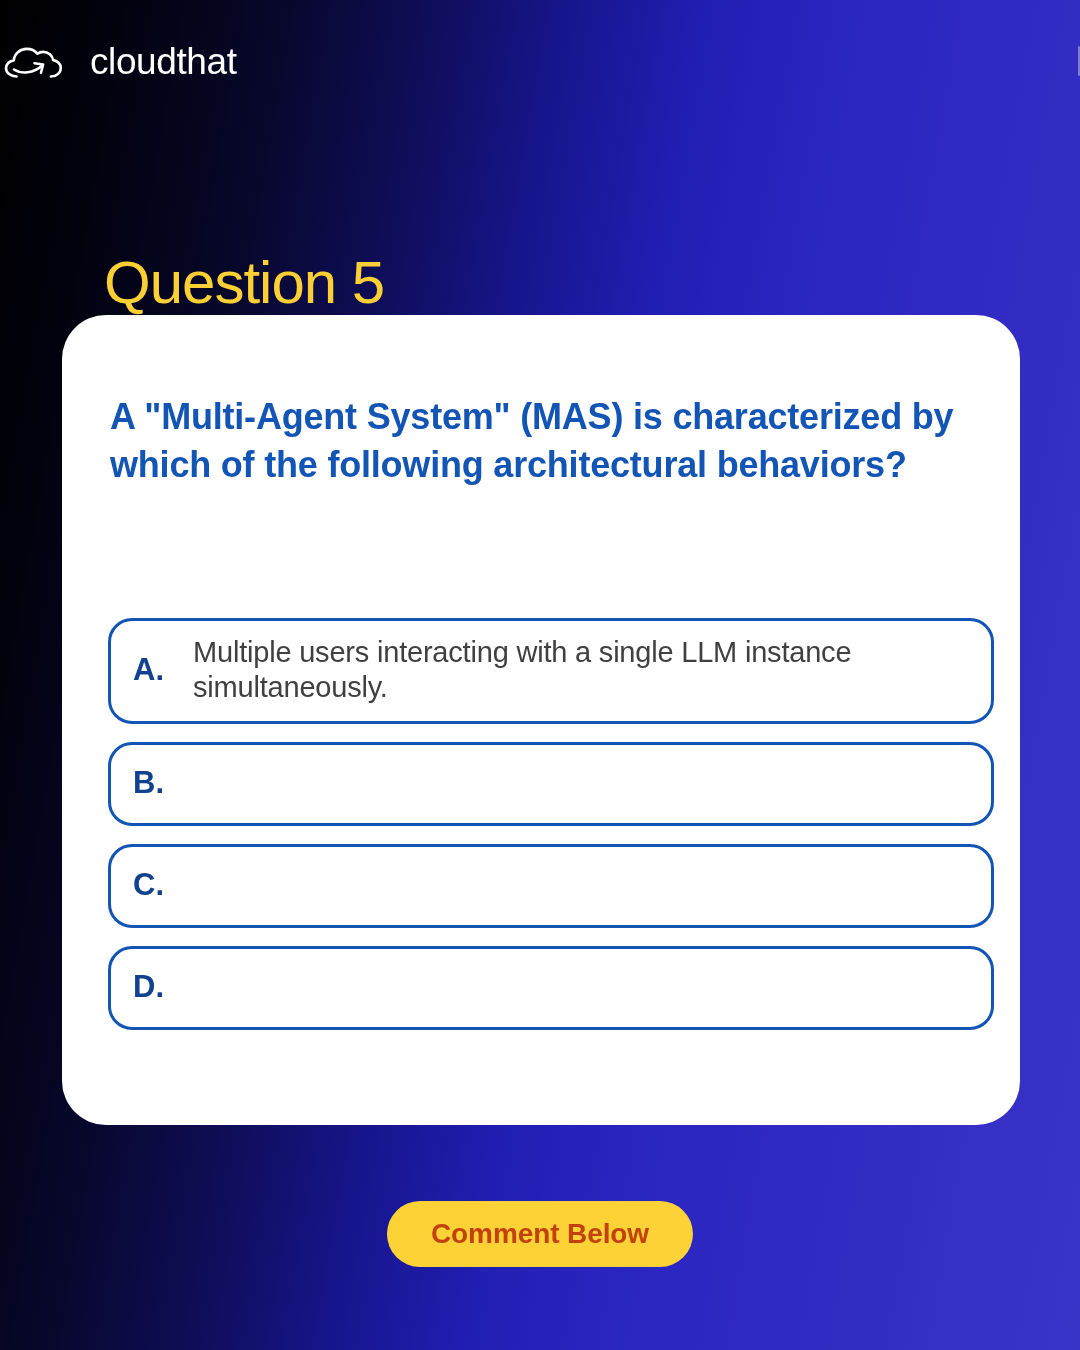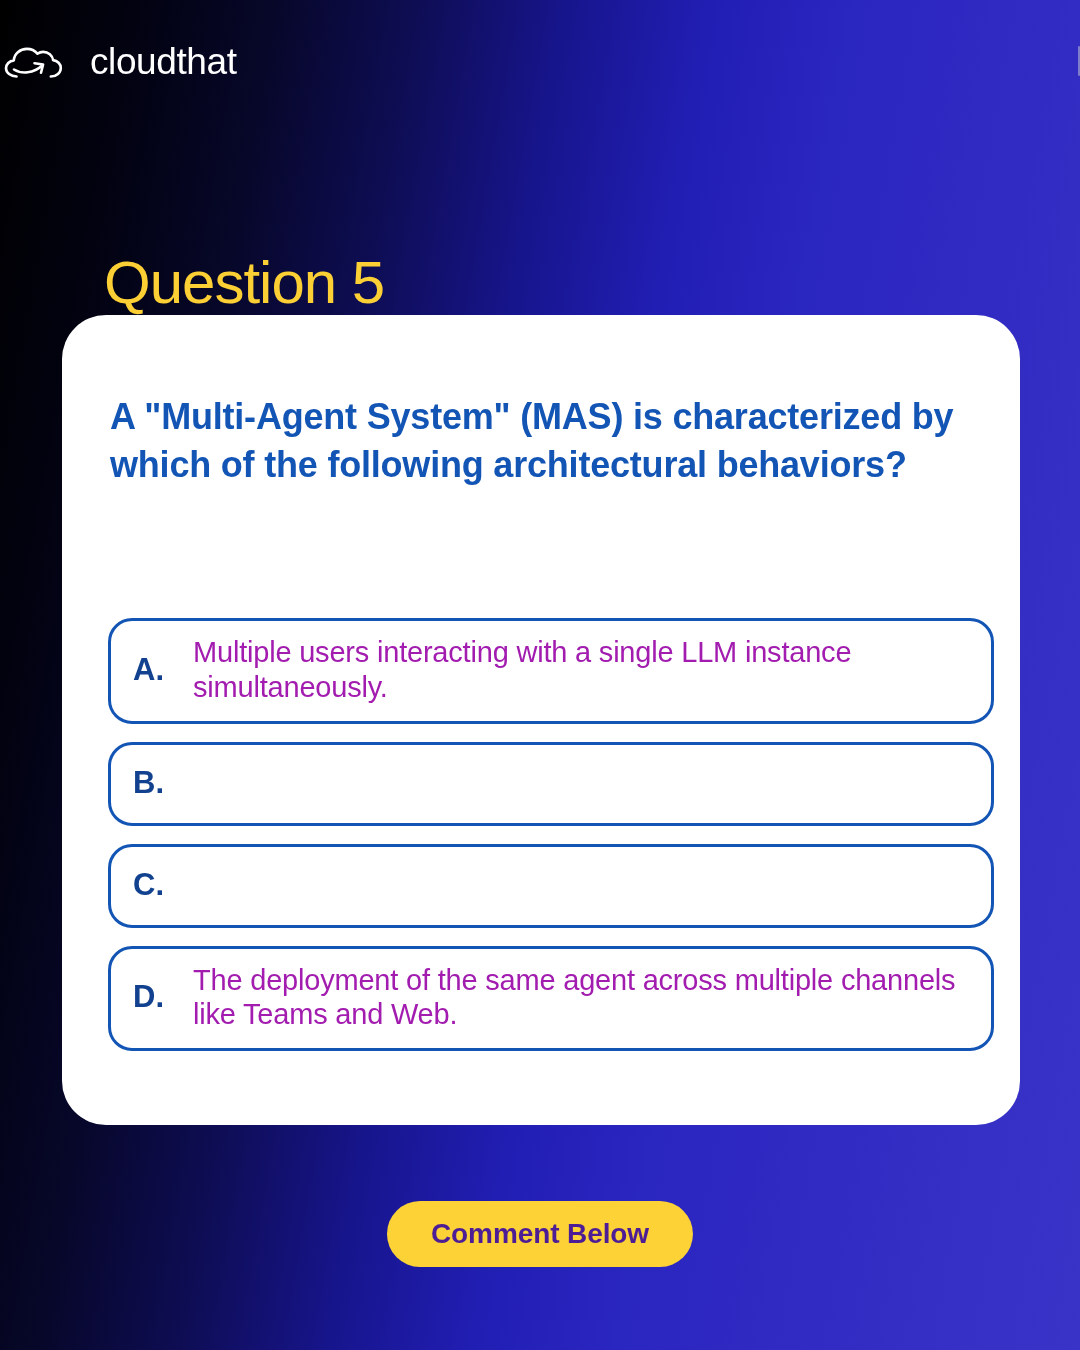"Multiple users interacting with a" .option-text { color: #a21caf -> #404040 }
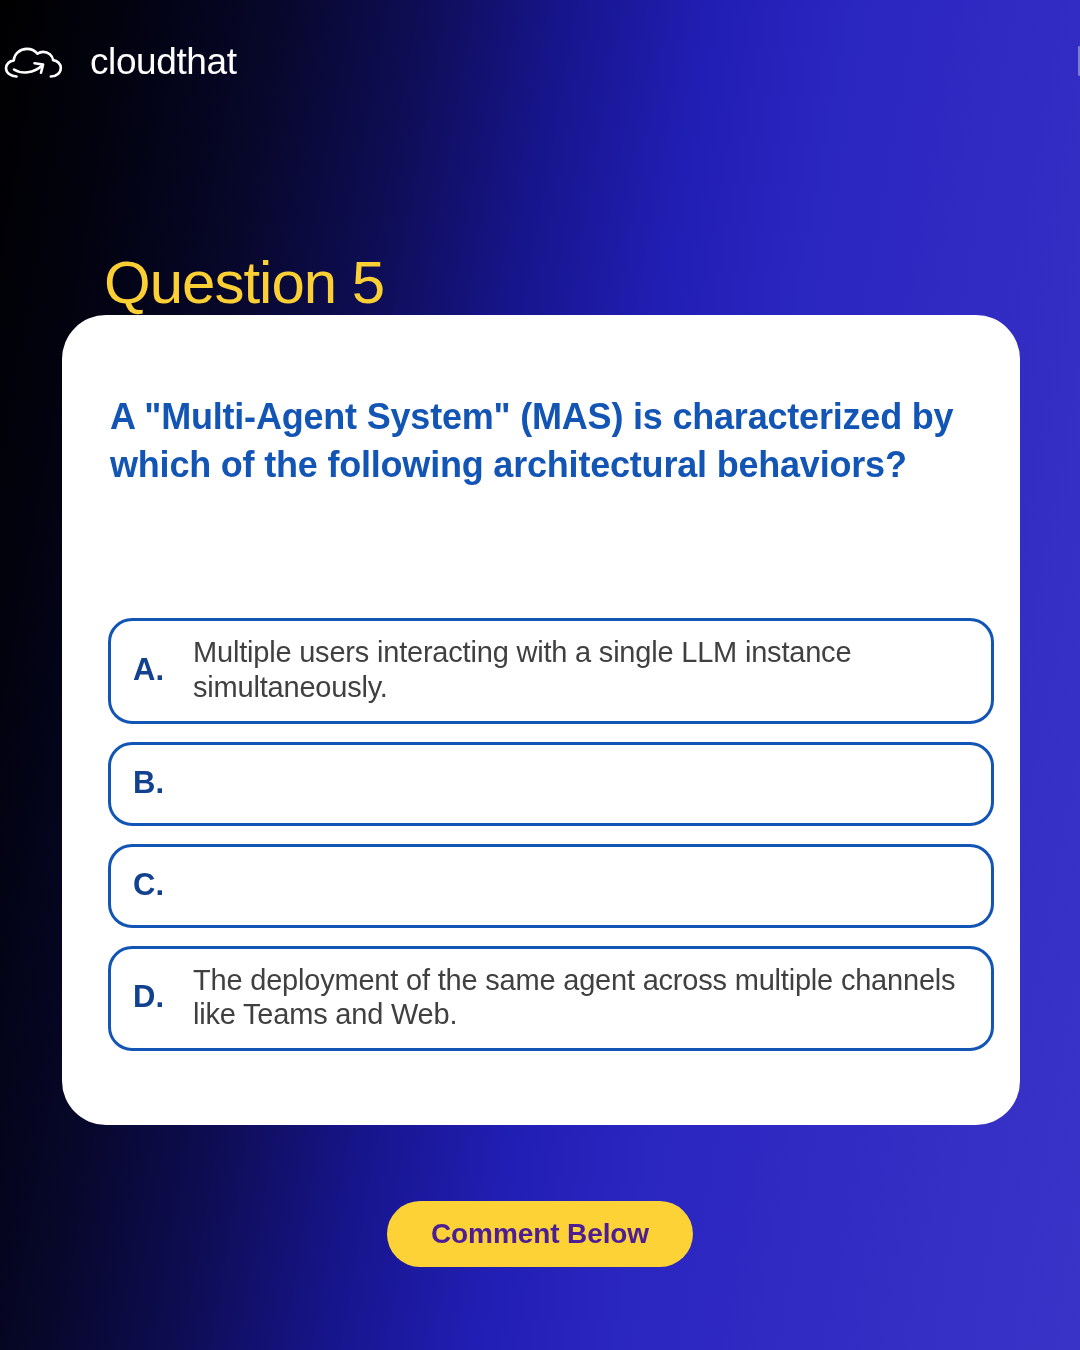"The deployment of the same" span.option-text { html: <span>The deployment of the same agent across multiple channels like Teams and Web.</span> -> none }
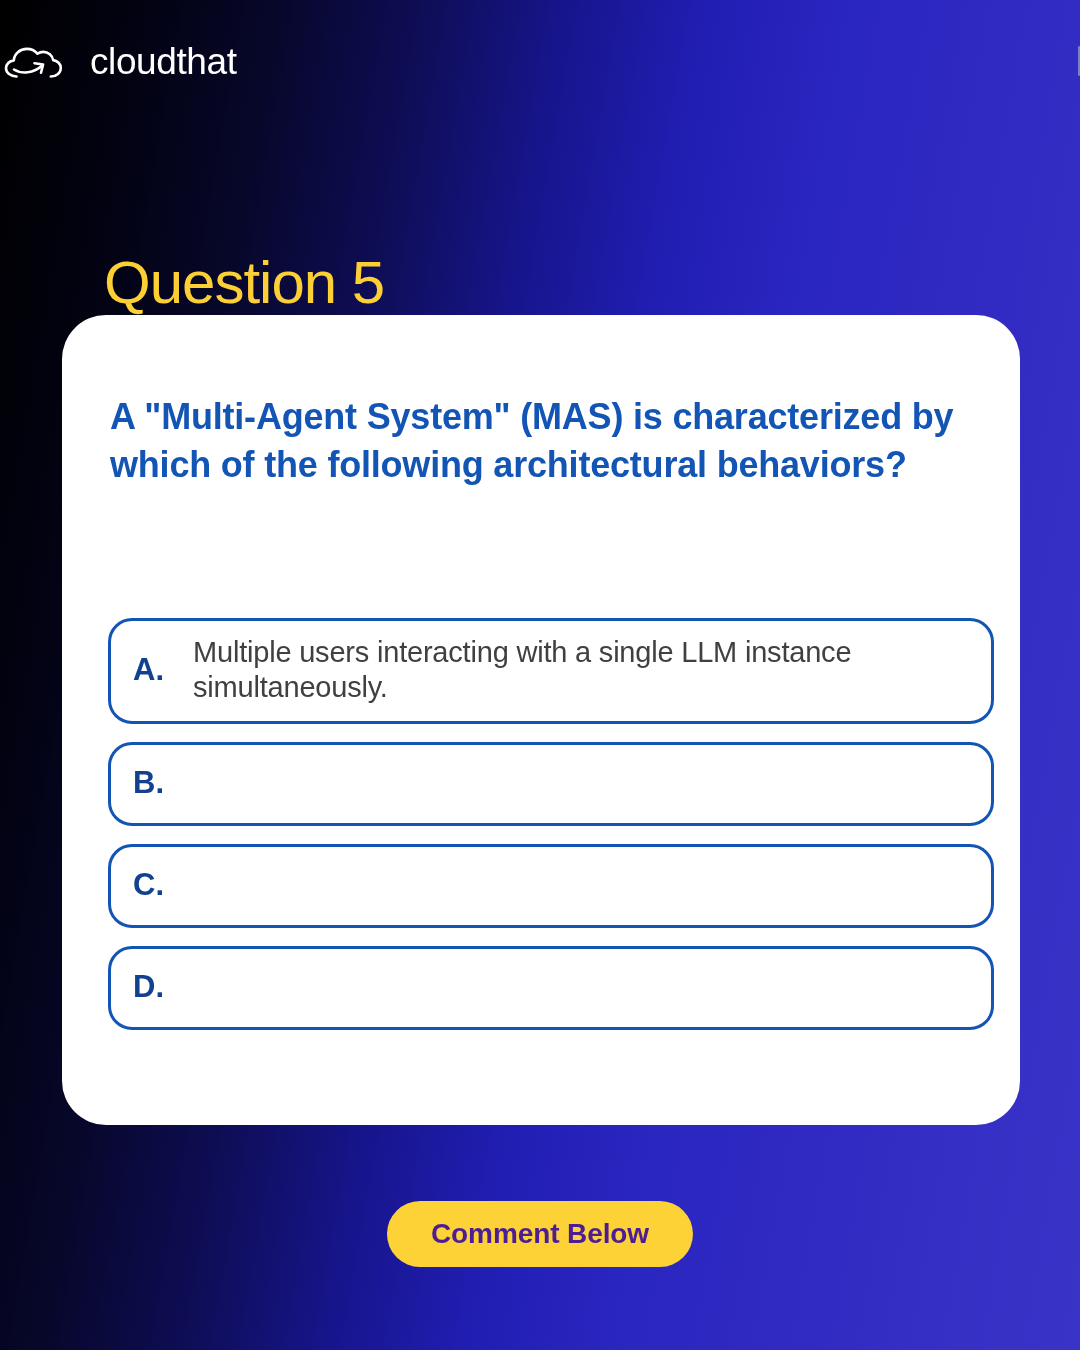"Comment Below" .cta { color: #4c1d95 -> #c2410c }
